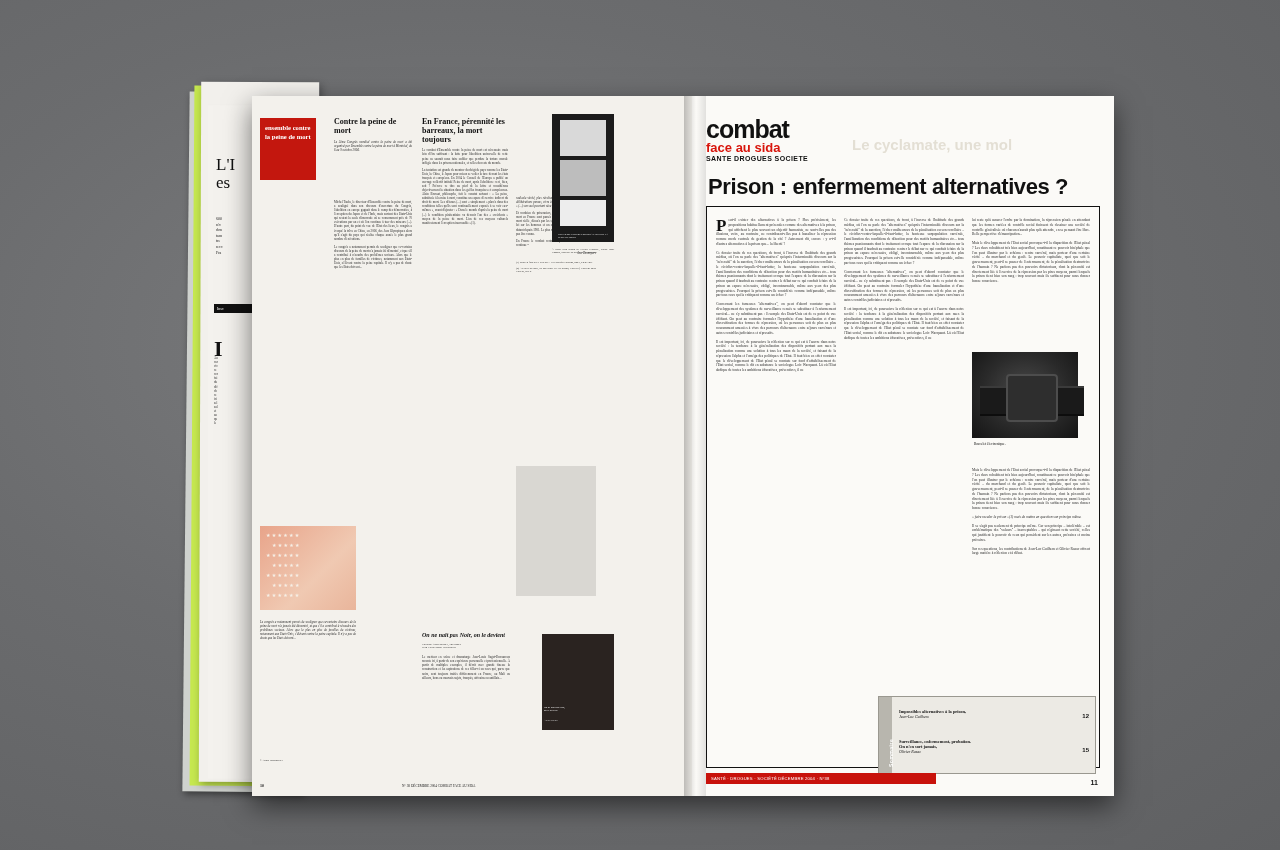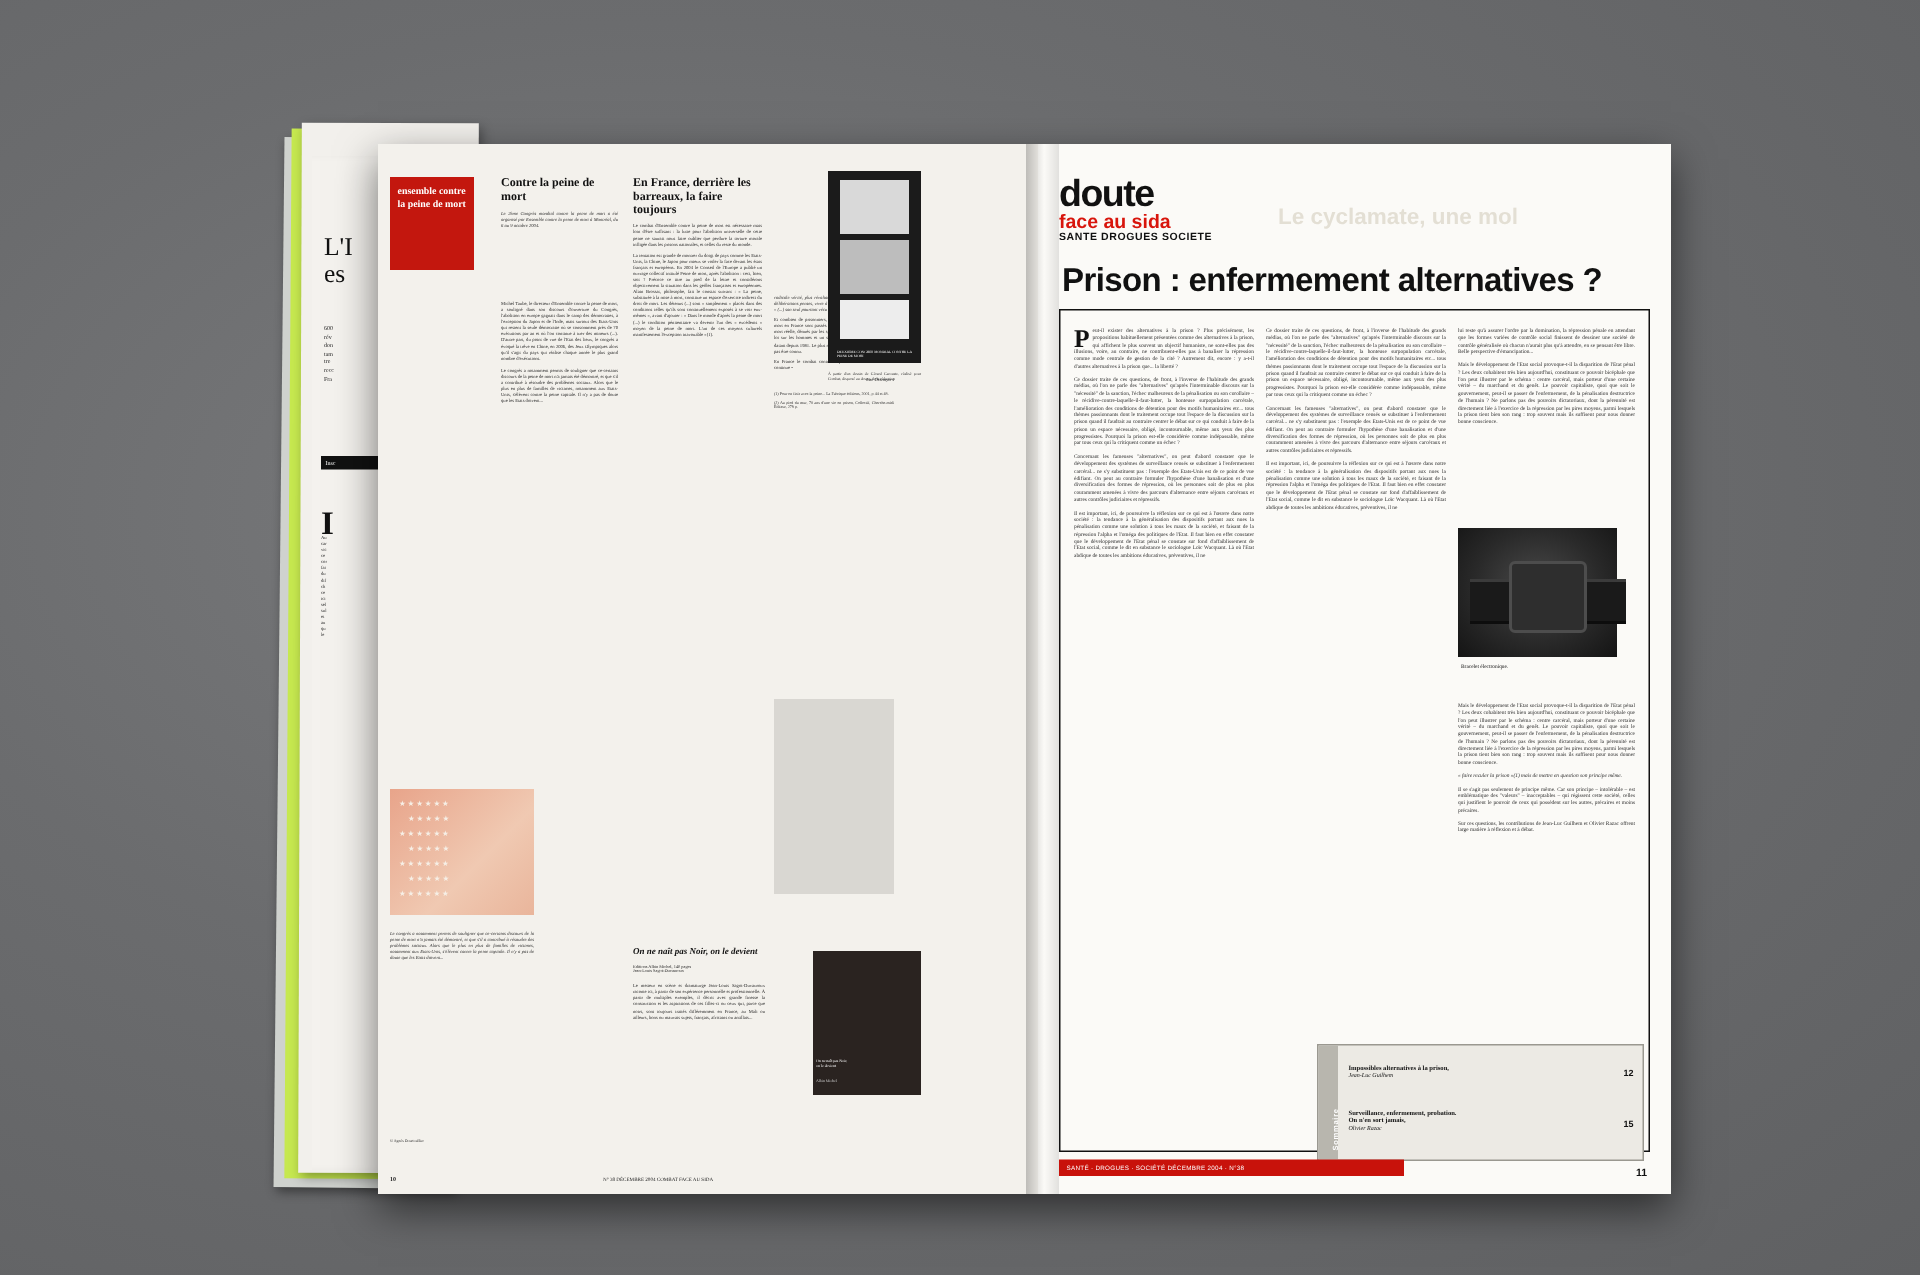"En France, derrière les barreaux," div.h { text: derrière les barreaux, la faire -> pérennité les barreaux, la mort }
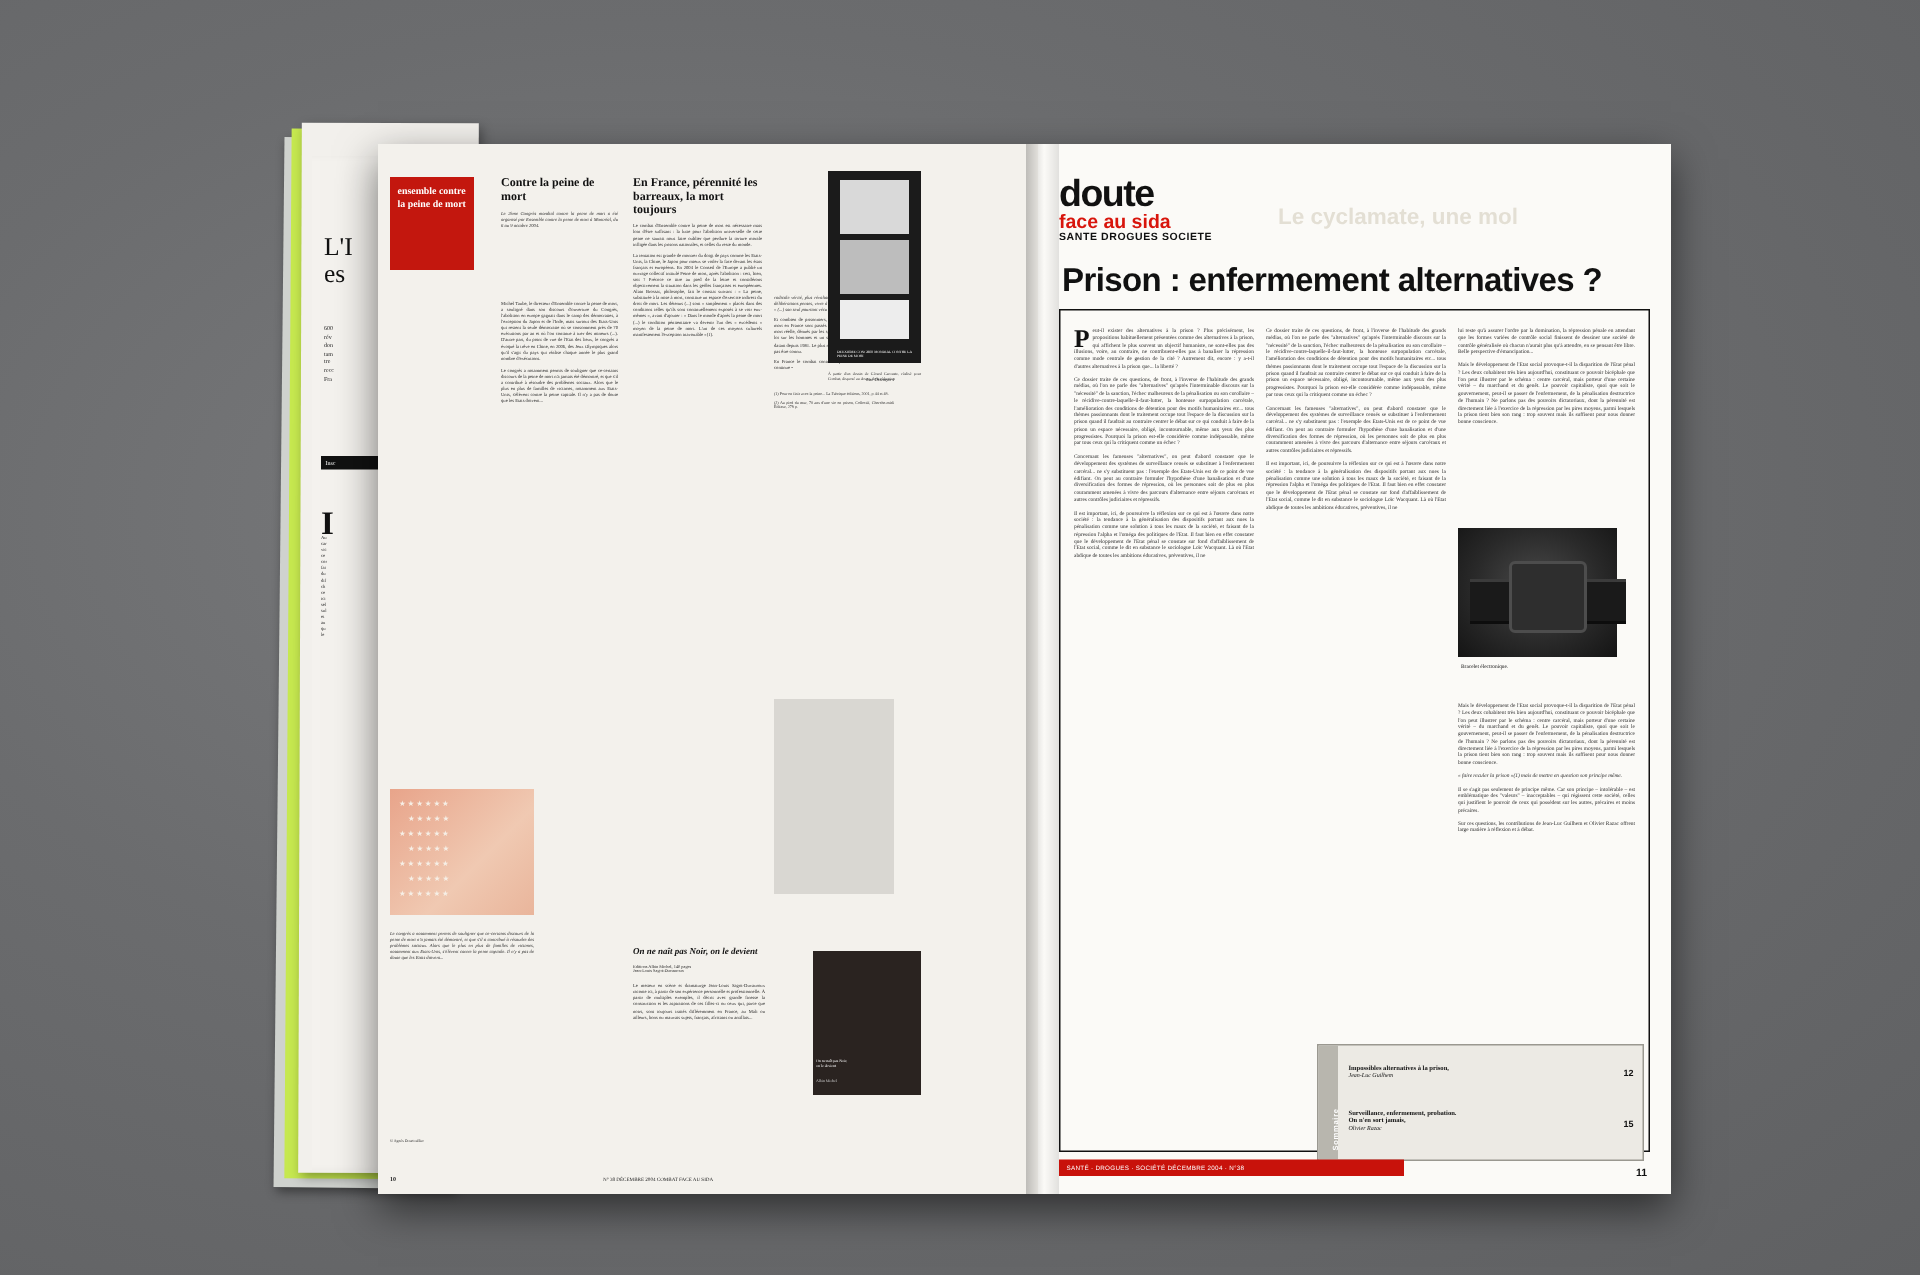"doute" div.combat { text: doute -> combat }
